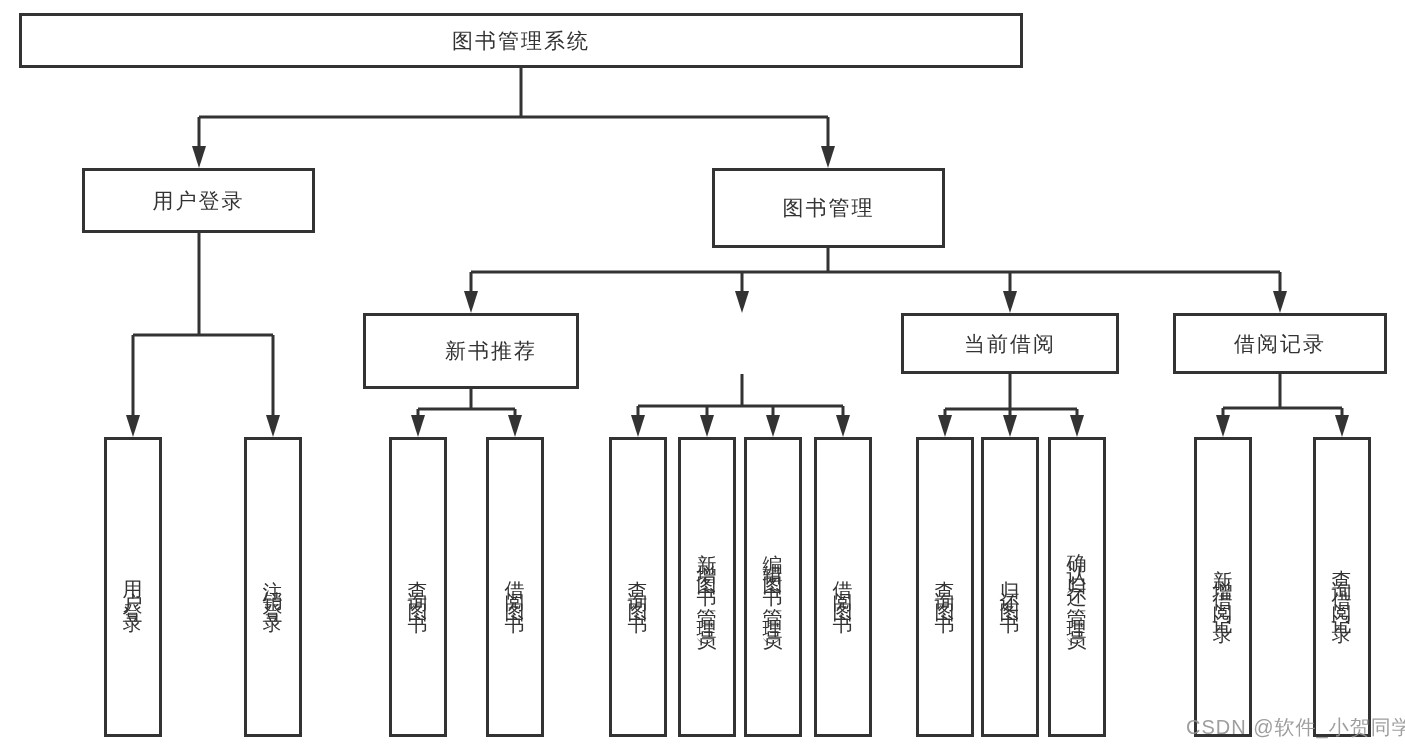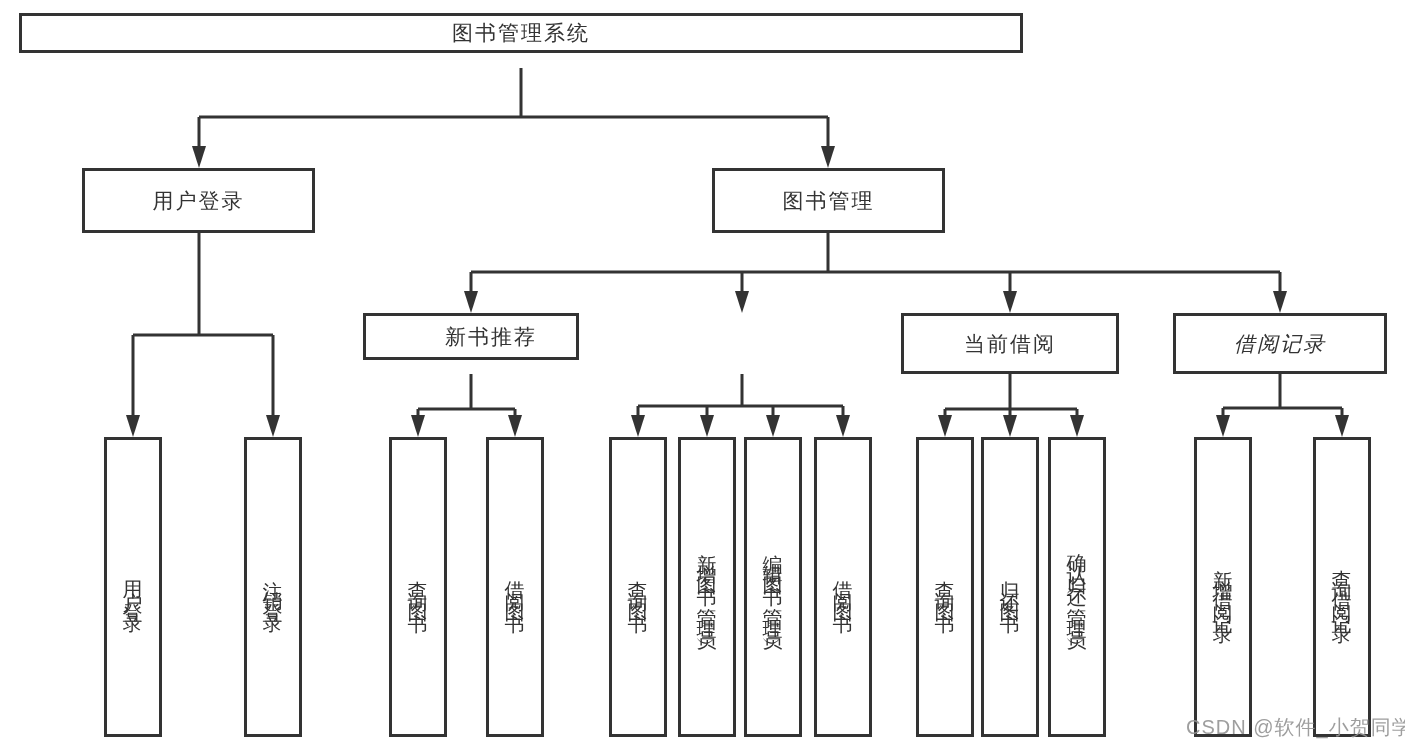"图书管理系统" div.node { height: 40px -> 55px }
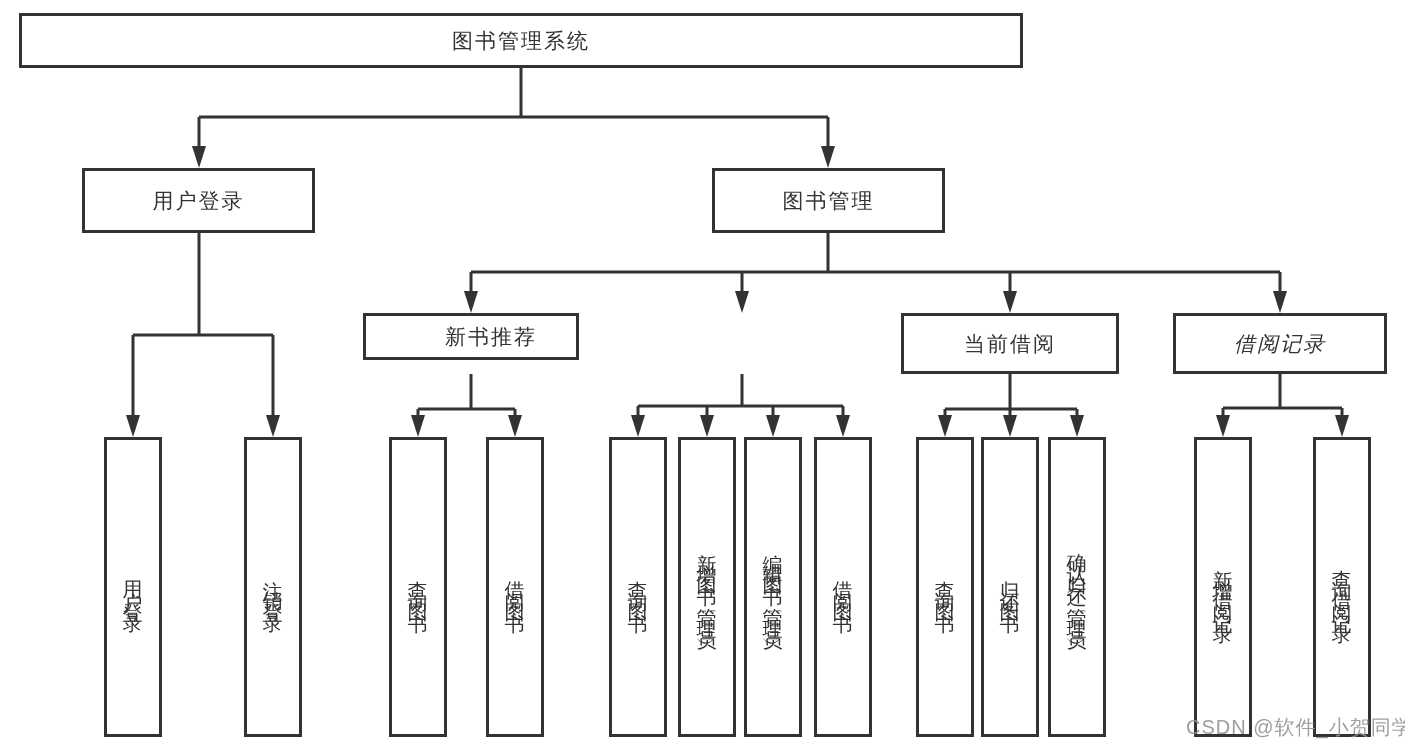"图书管理" div.node { height: 65px -> 80px }
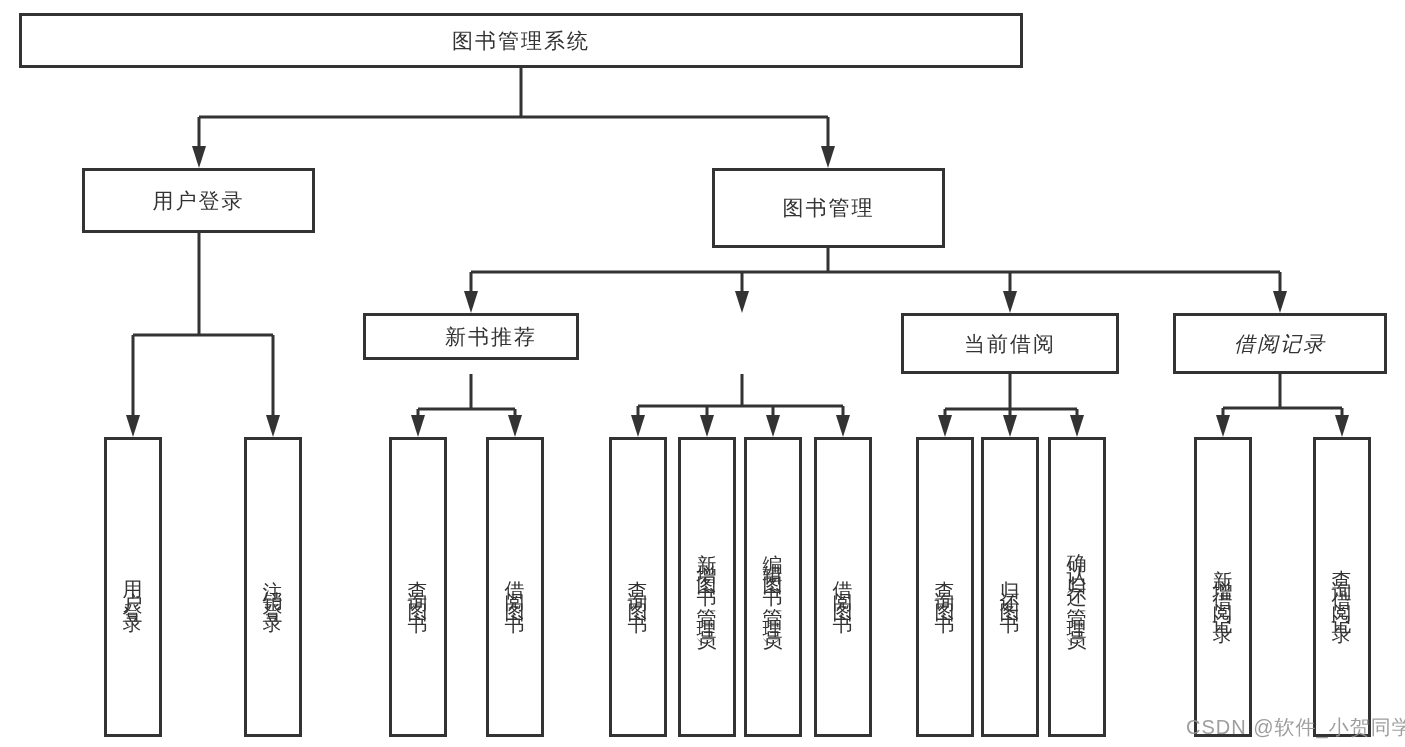"新书推荐" div.node { height: 47px -> 76px }
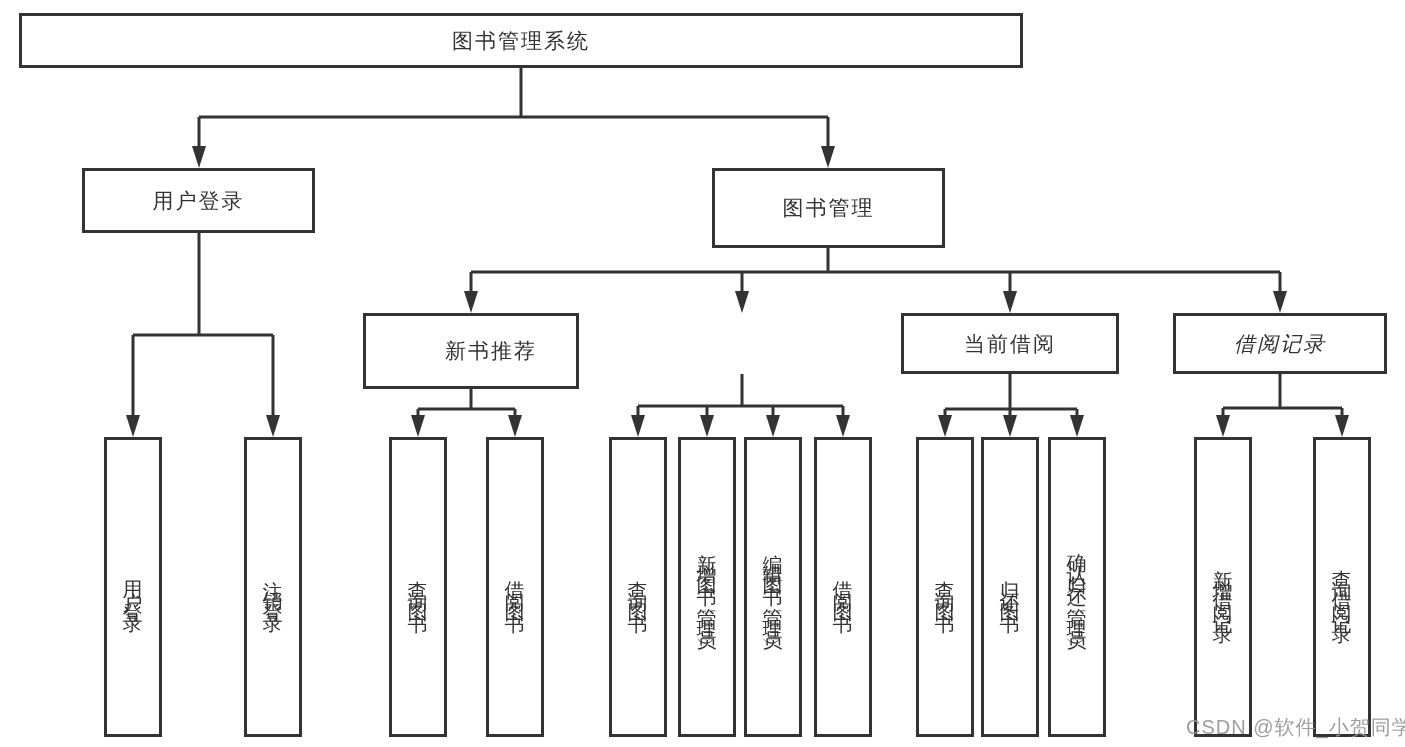"借阅记录" div.node { font-style: italic -> none }
